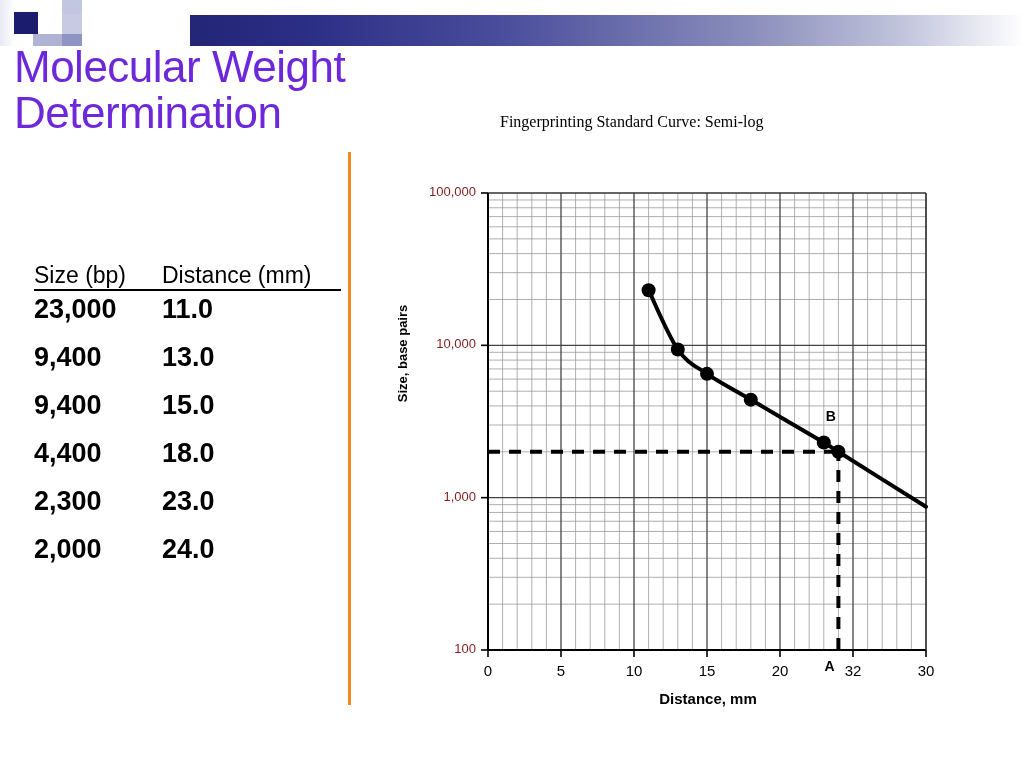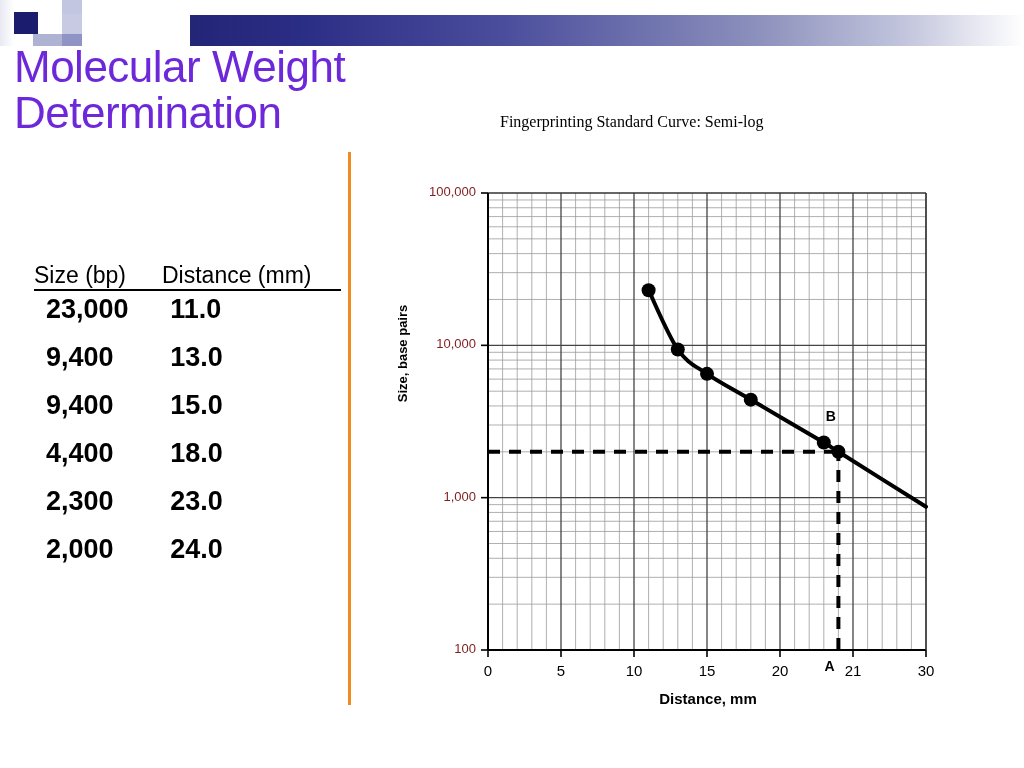"23,000" .table-row .td-size { margin-left: 12px -> none }
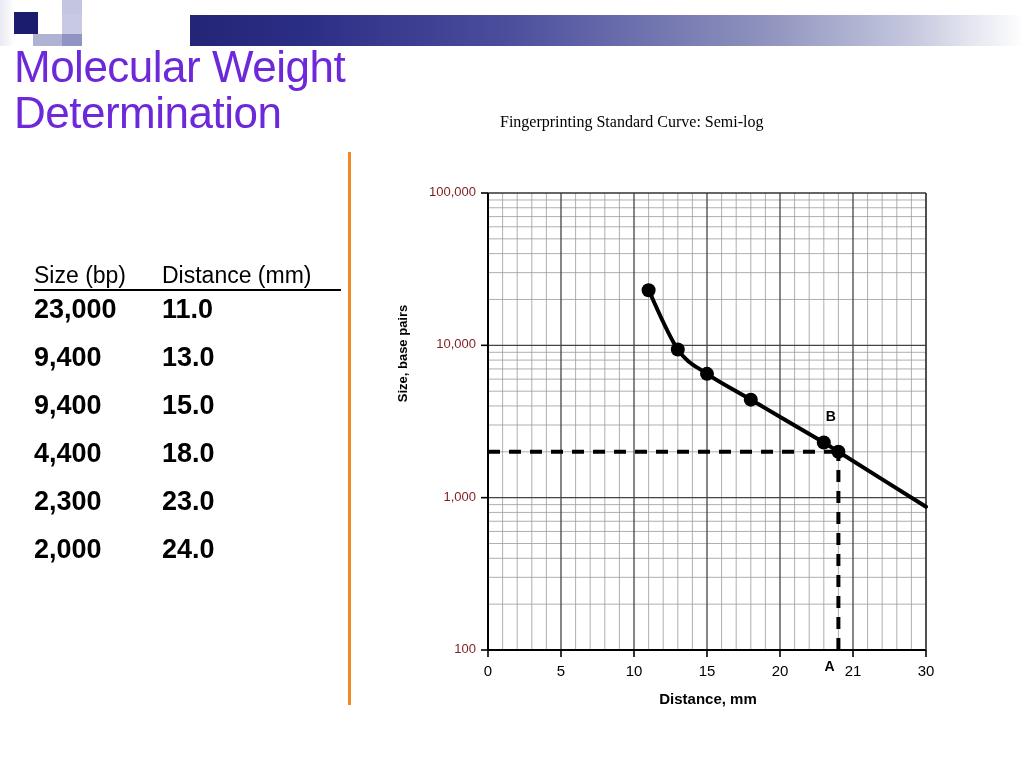"21" div.xtick-label { text: 21 -> 32 }
